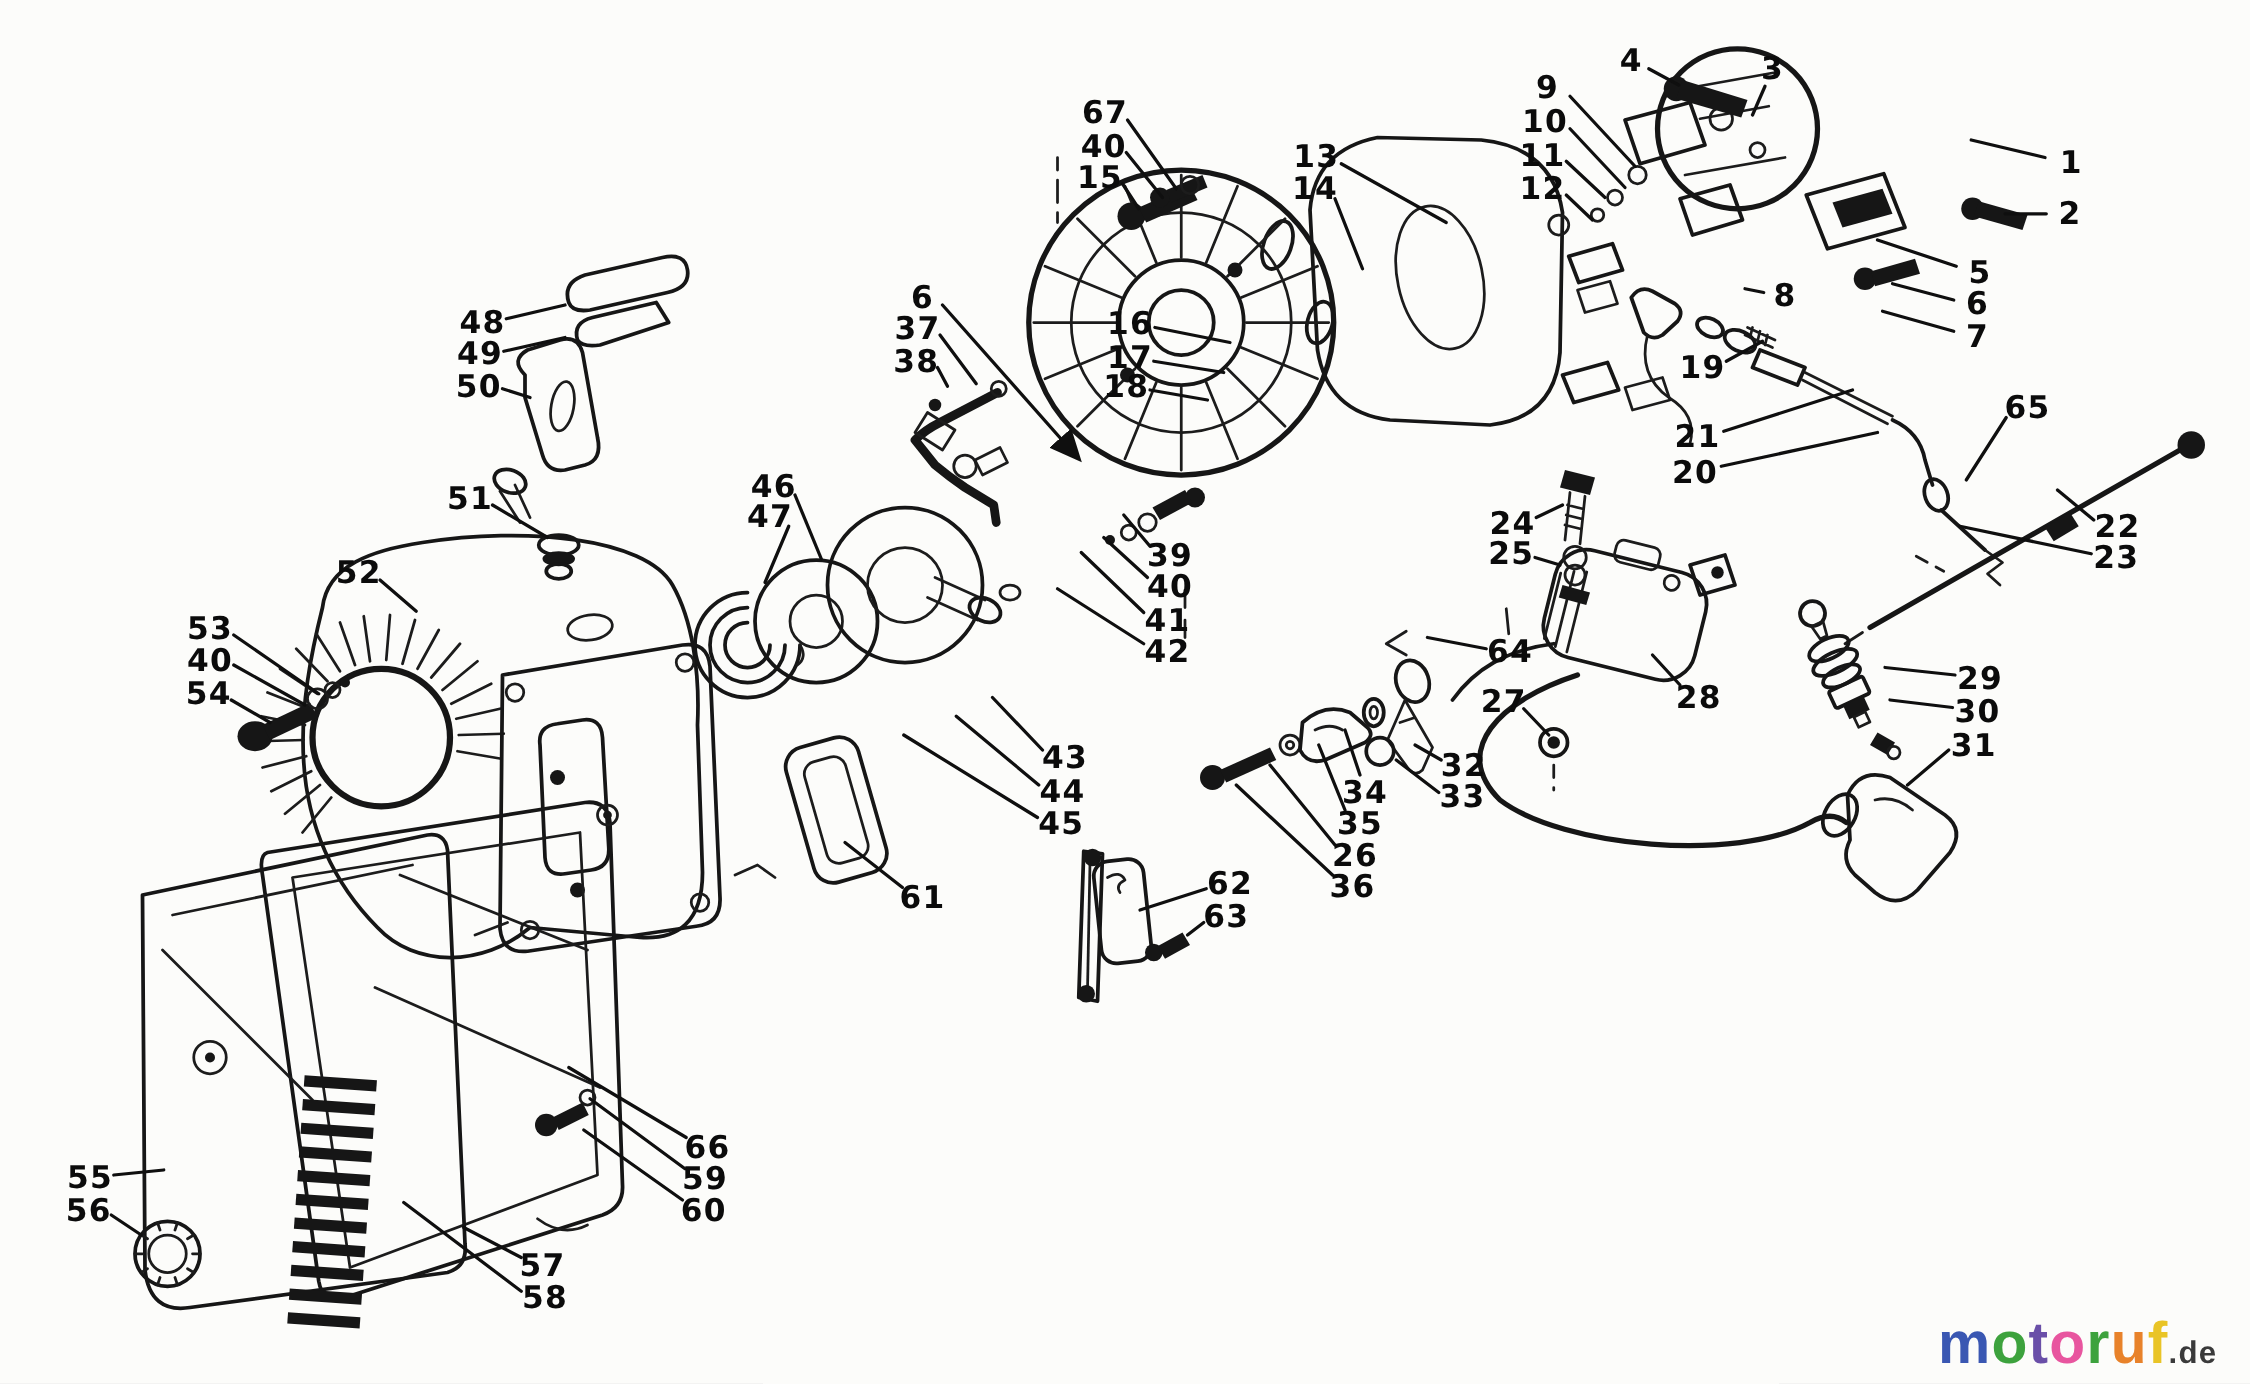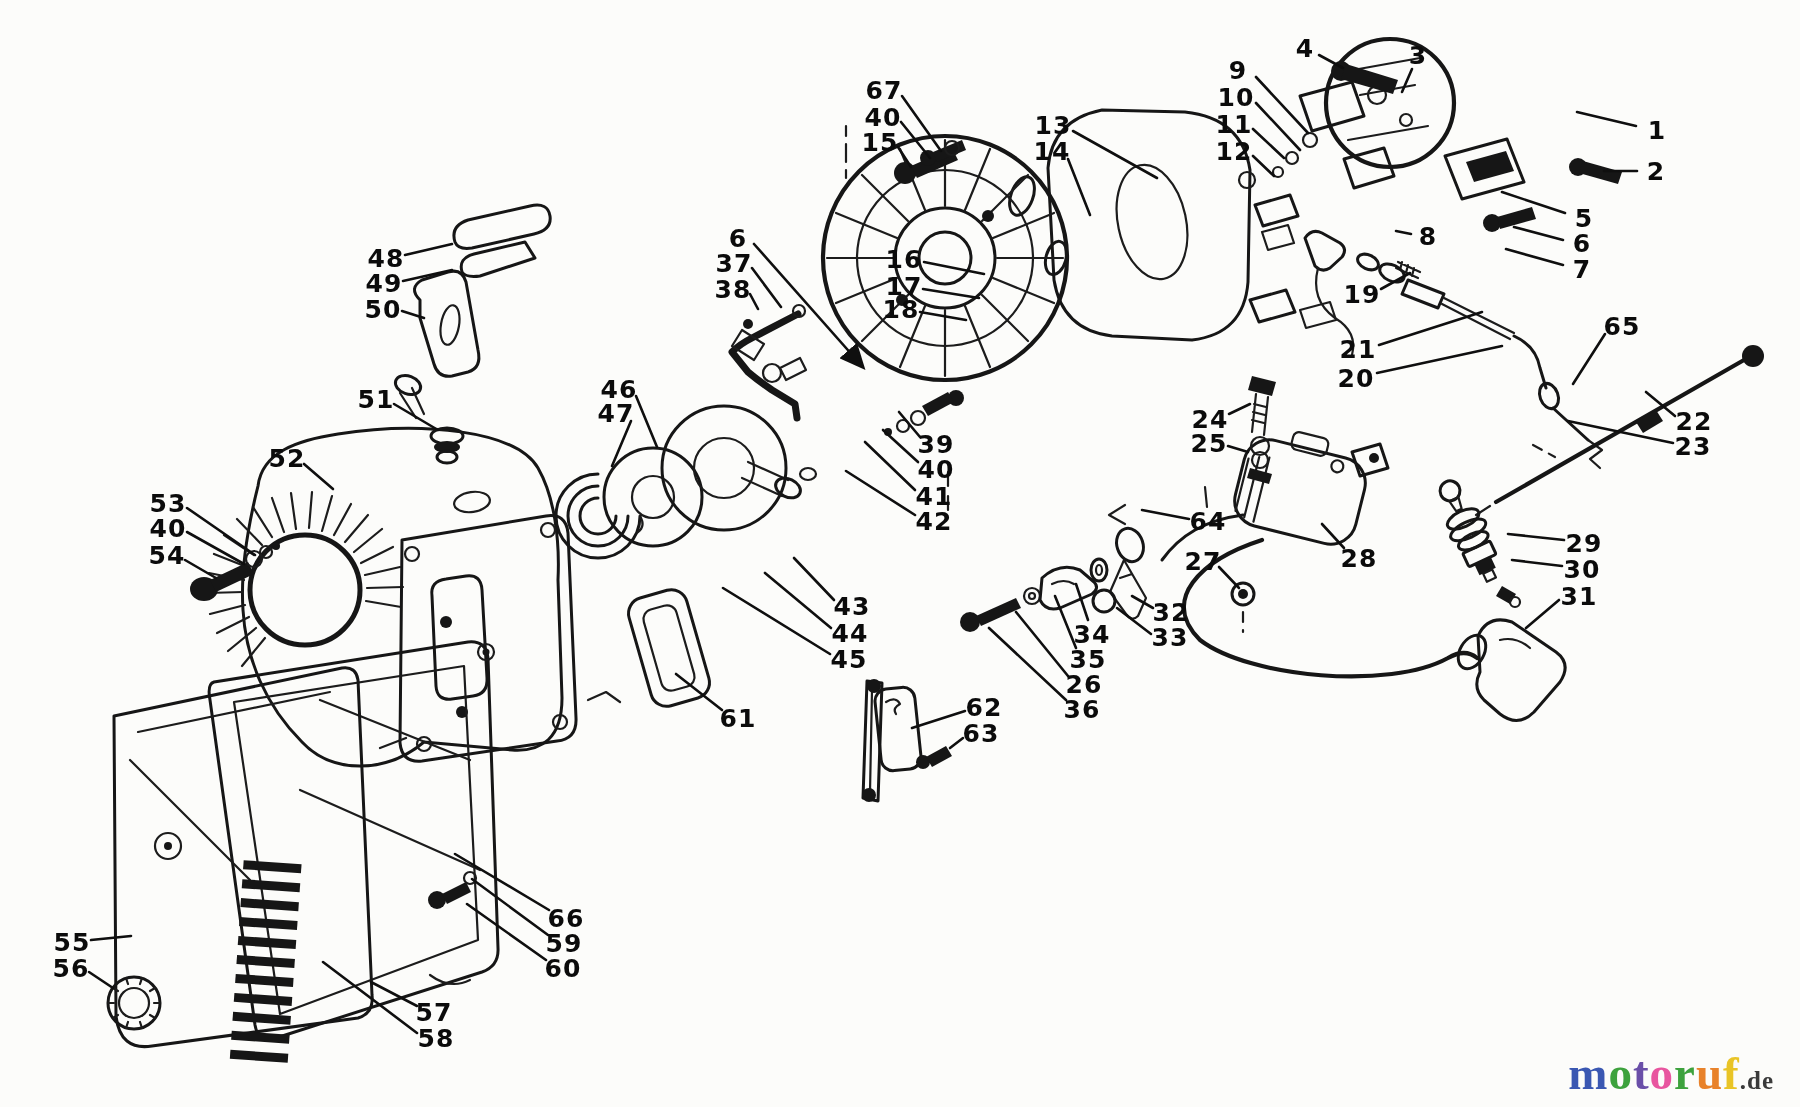"motoruf.de" .watermark { font-family: Liberation Serif, serif -> Liberation Sans, sans-serif }
